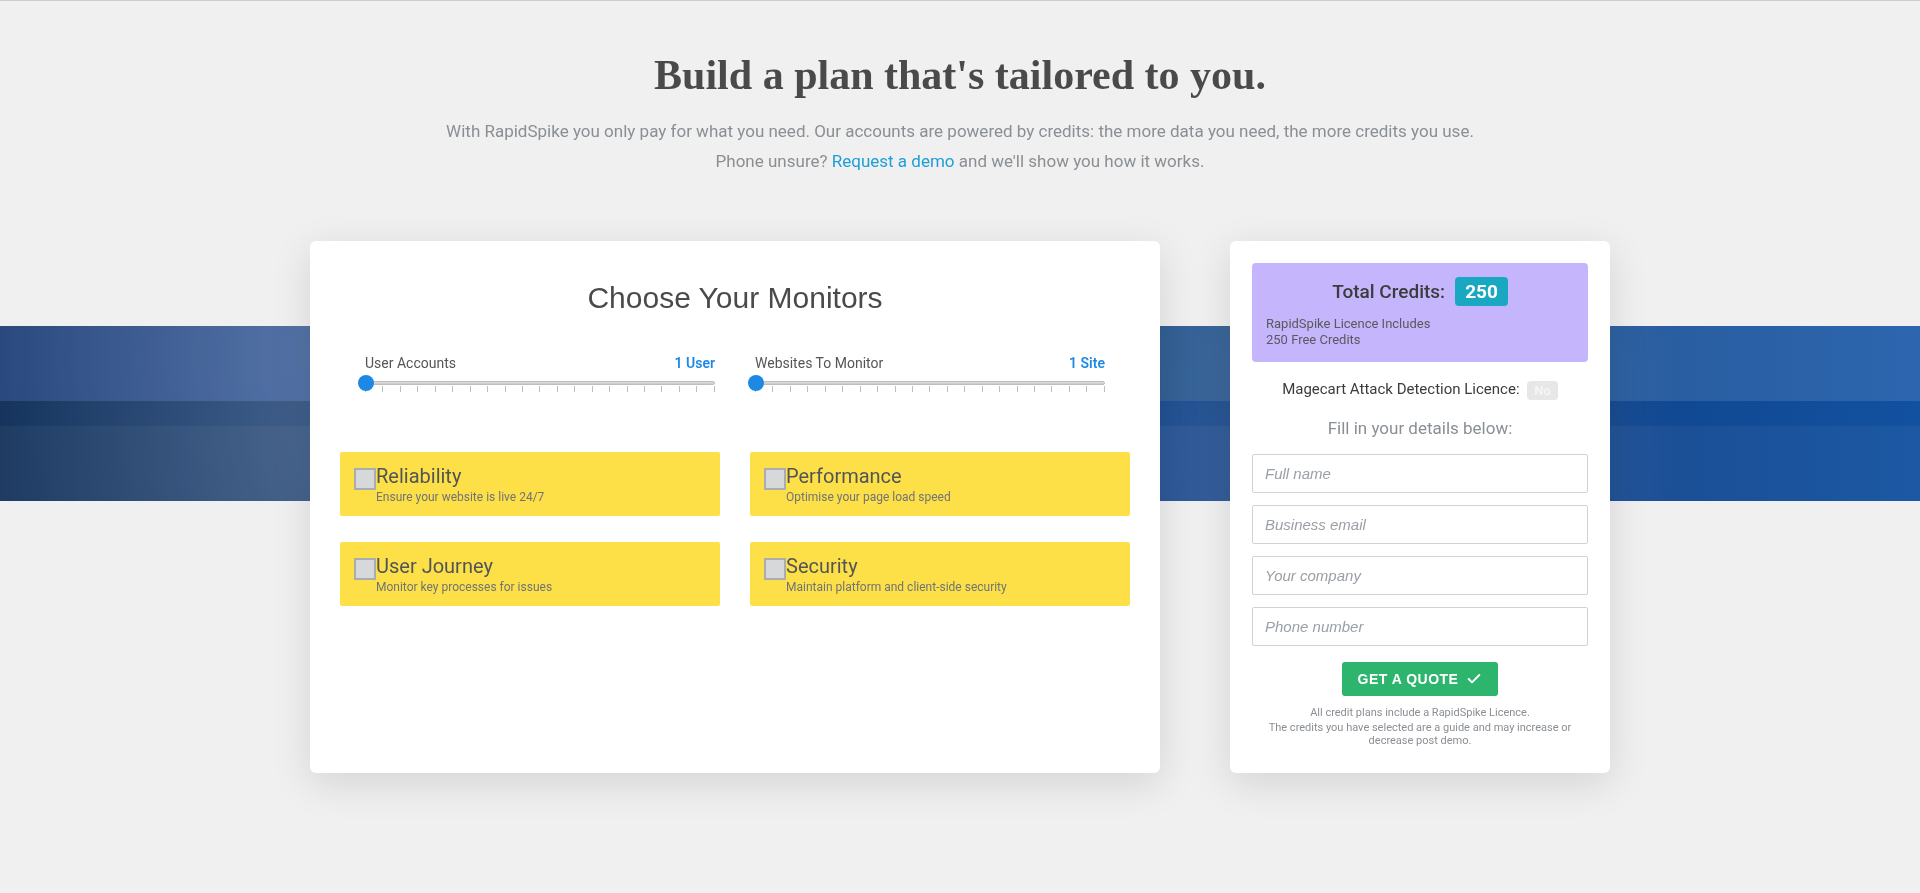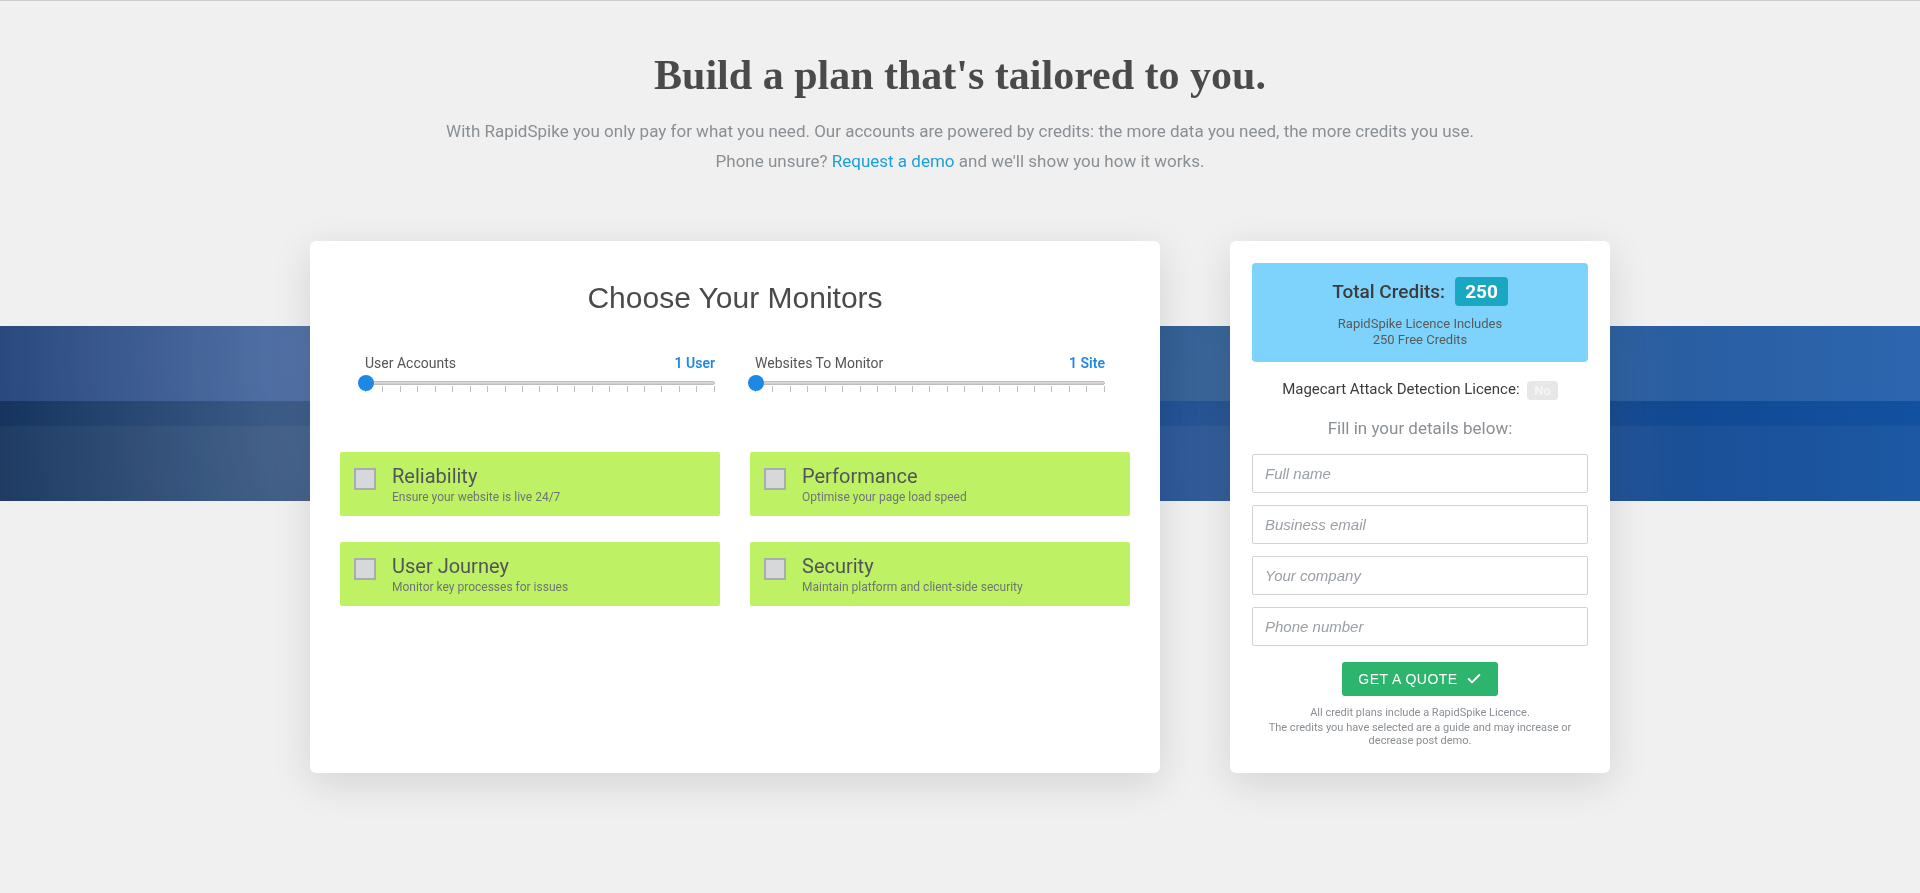"Total Credits:" .summary-box { background: #7dd3fc -> #c4b5fd; text-align: center -> left }
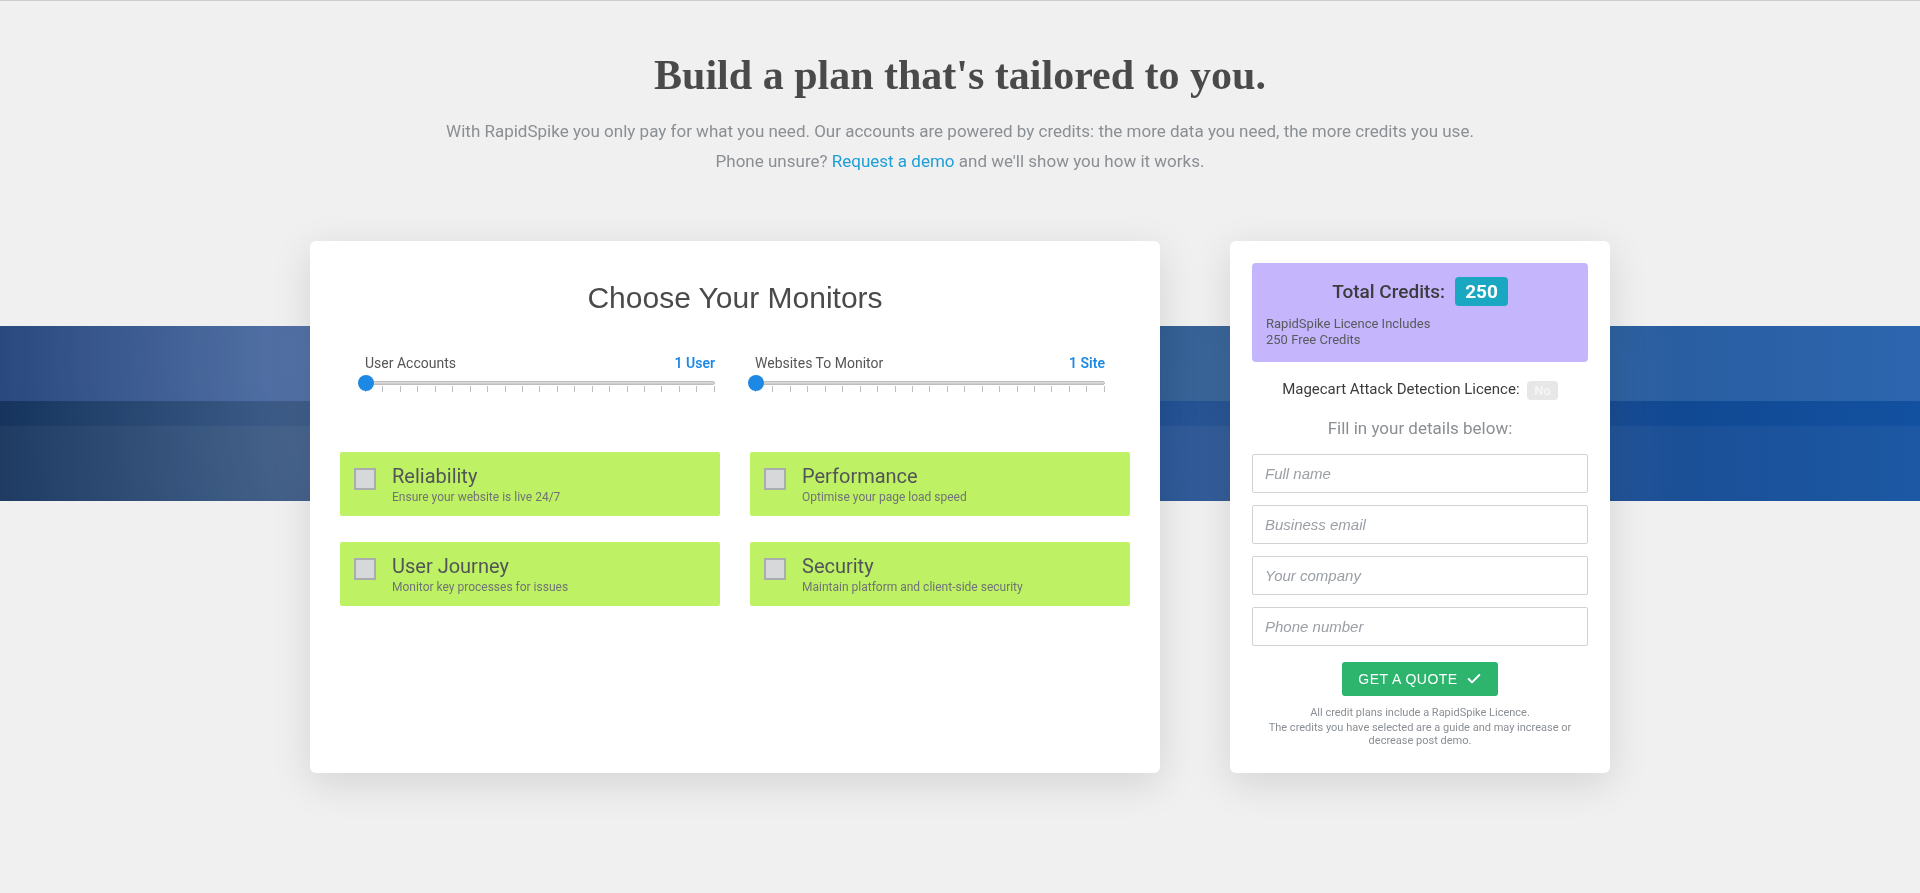"Reliability" .monitor-item { background: #bef264 -> #fde047; gap: 16px -> none }
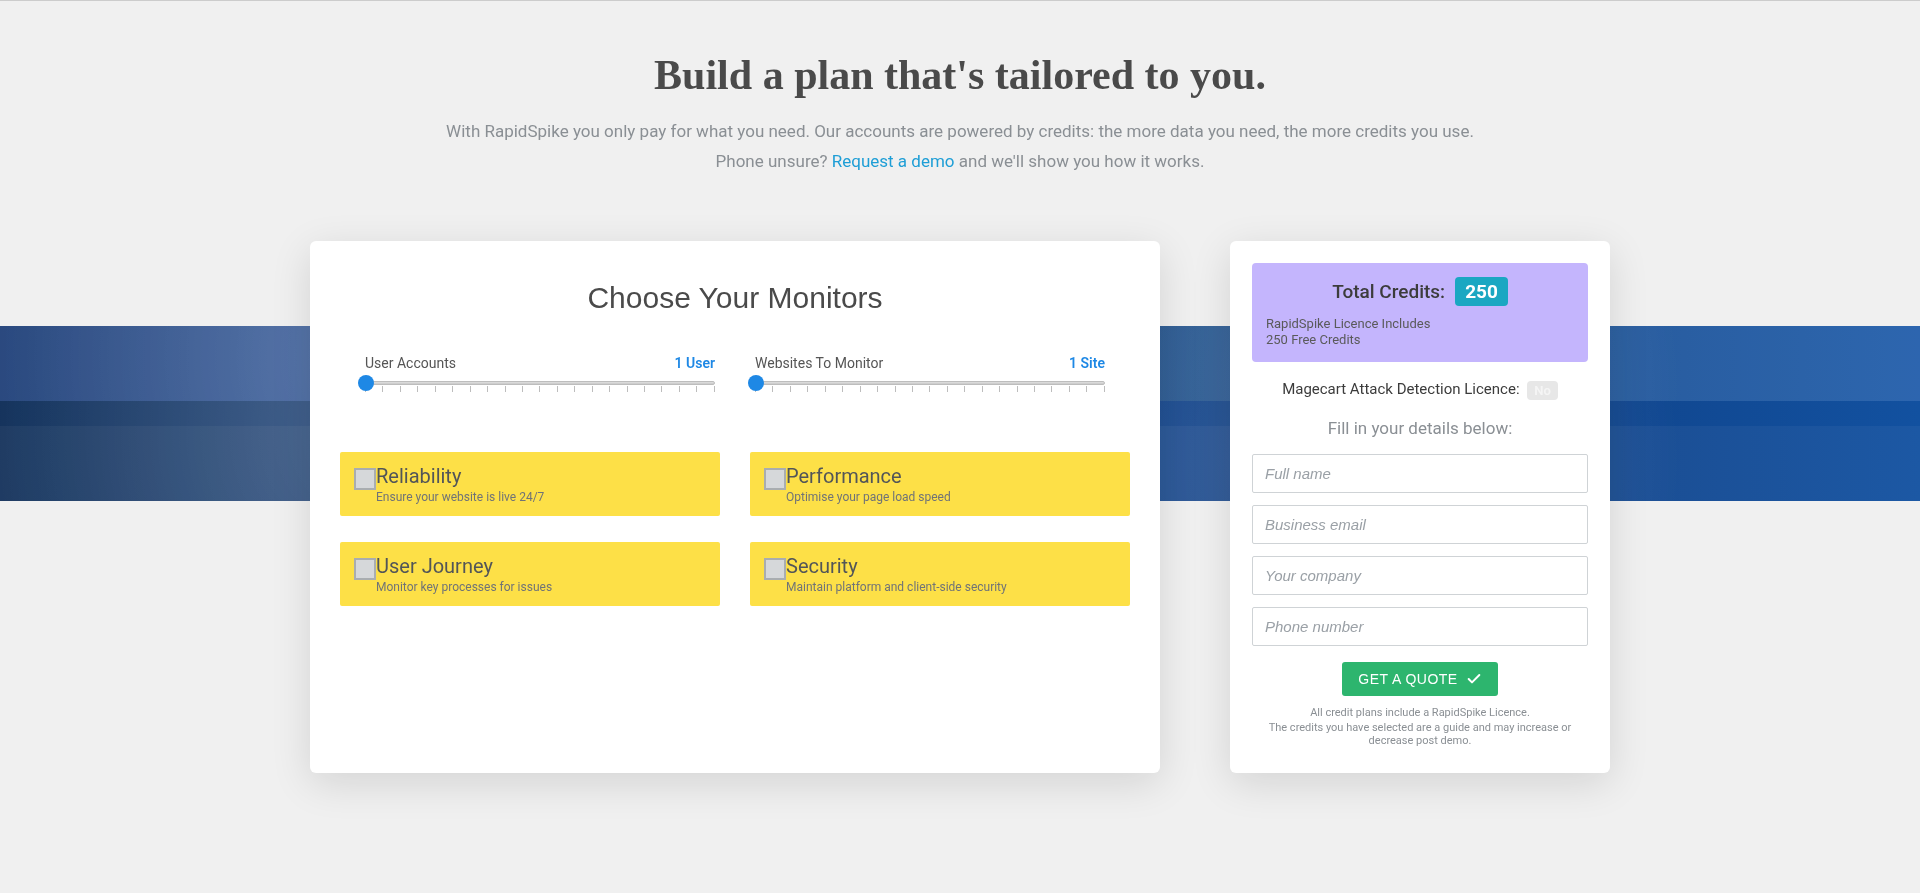"GET A QUOTE" .quote-btn { font-weight: 400 -> 700 }
